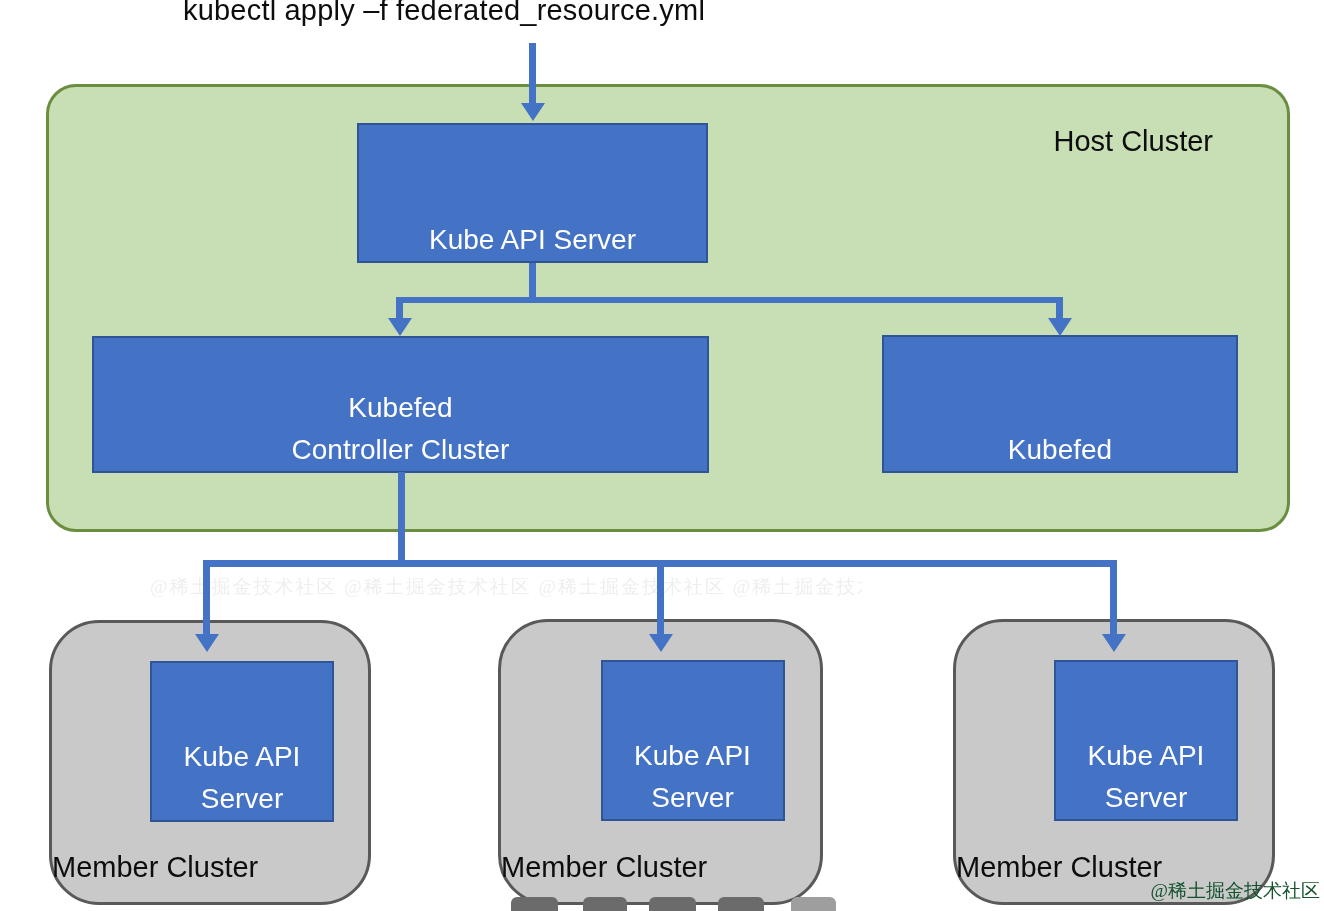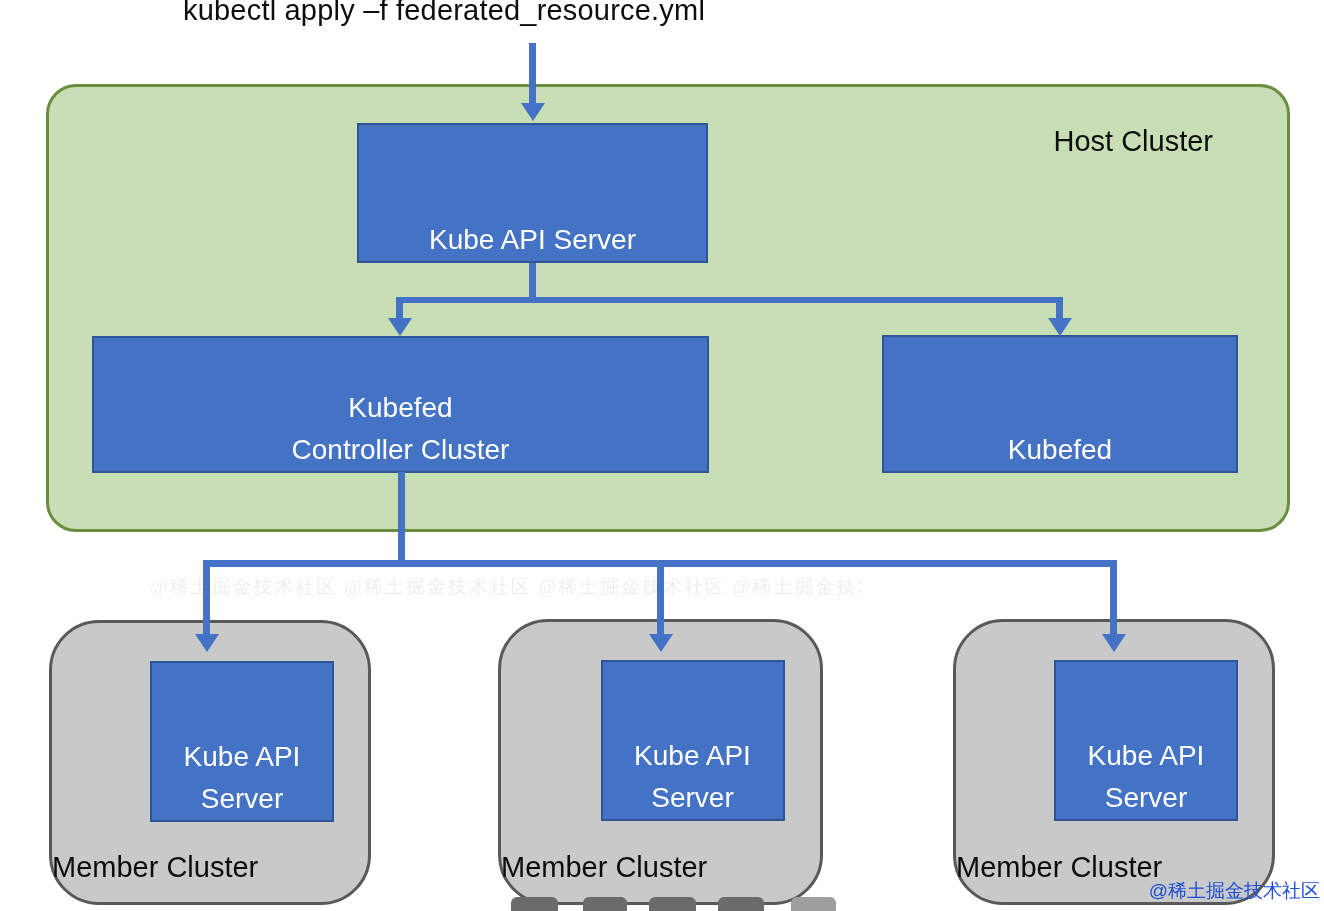"@稀土掘金技术社区" .watermark { color: #1d4ed8 -> #14532d; font-family: Liberation Sans, sans-serif -> Liberation Serif, serif }
